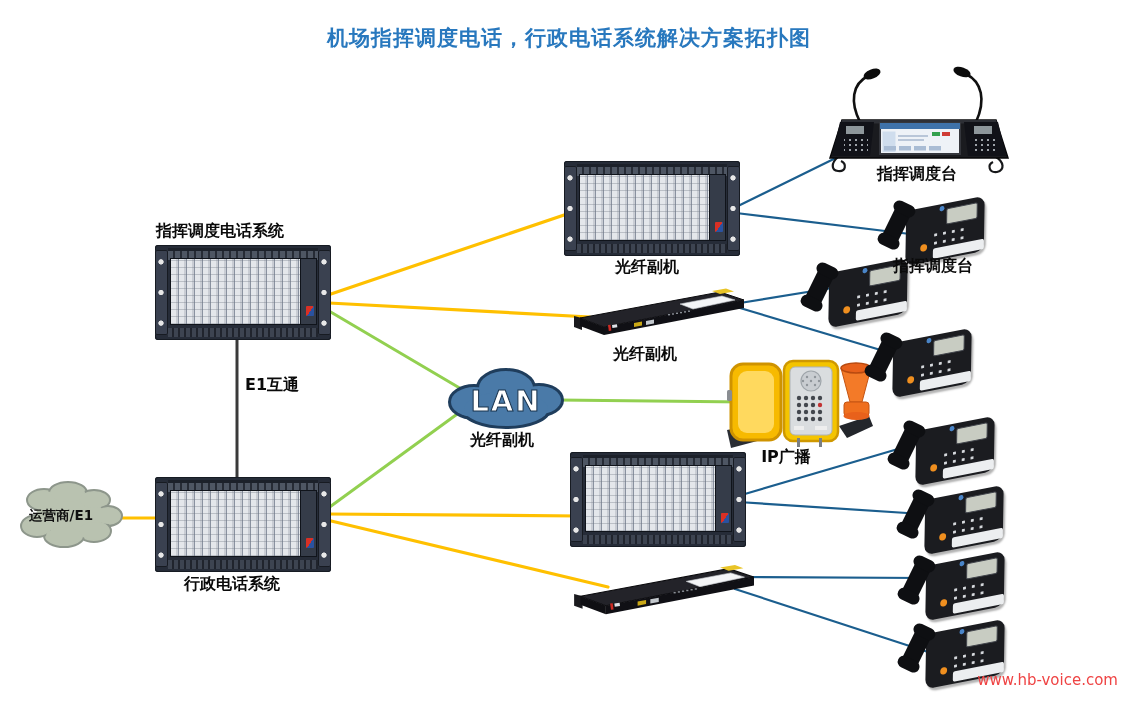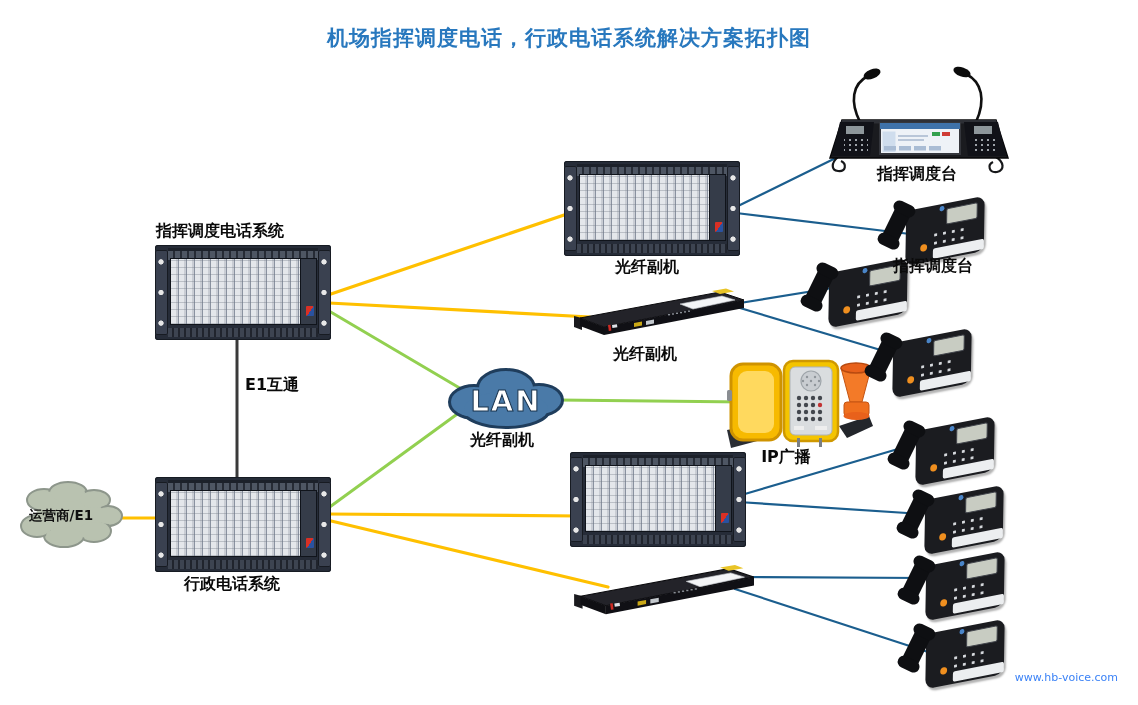"www.hb-voice.com" .watermark { color: #3b82f6 -> #ef4444; font-size: 11px -> 15px }
